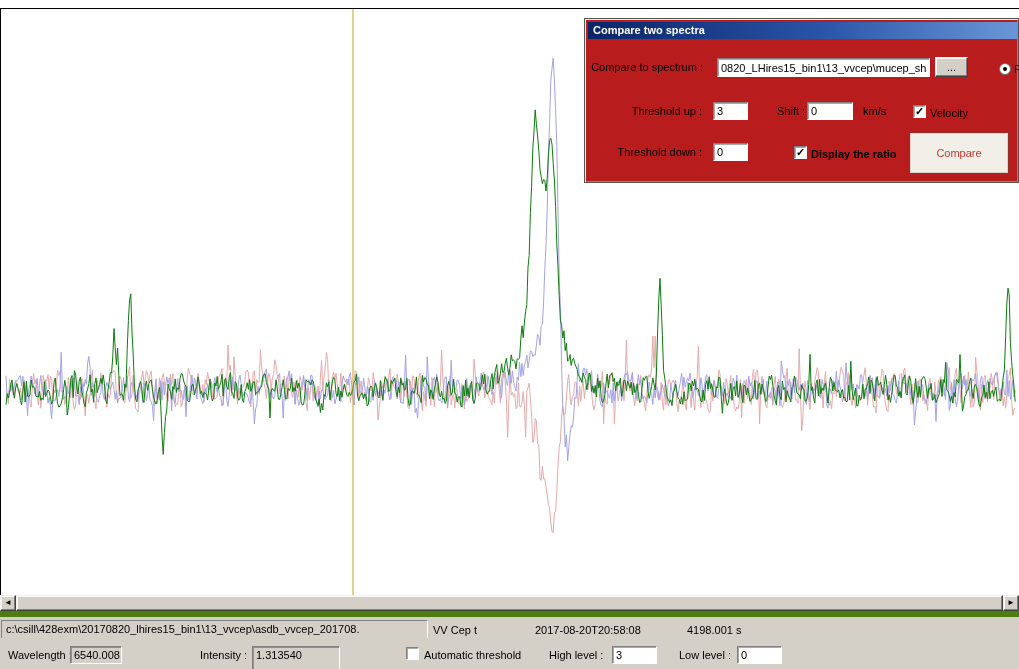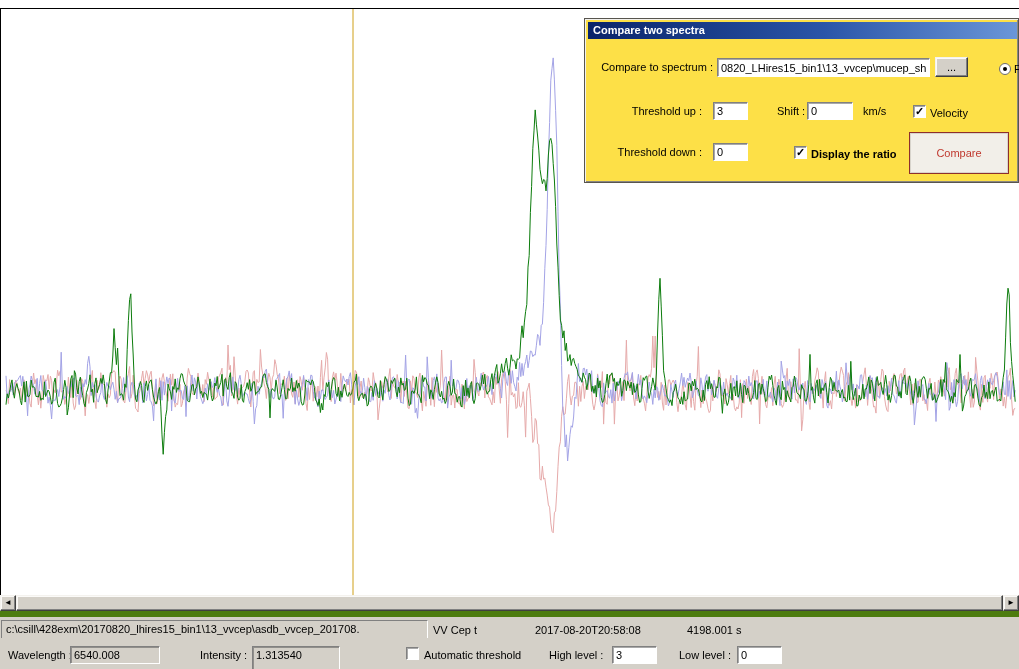"Compare two spectra" .dialog { background: #fde047 -> #b91c1c }
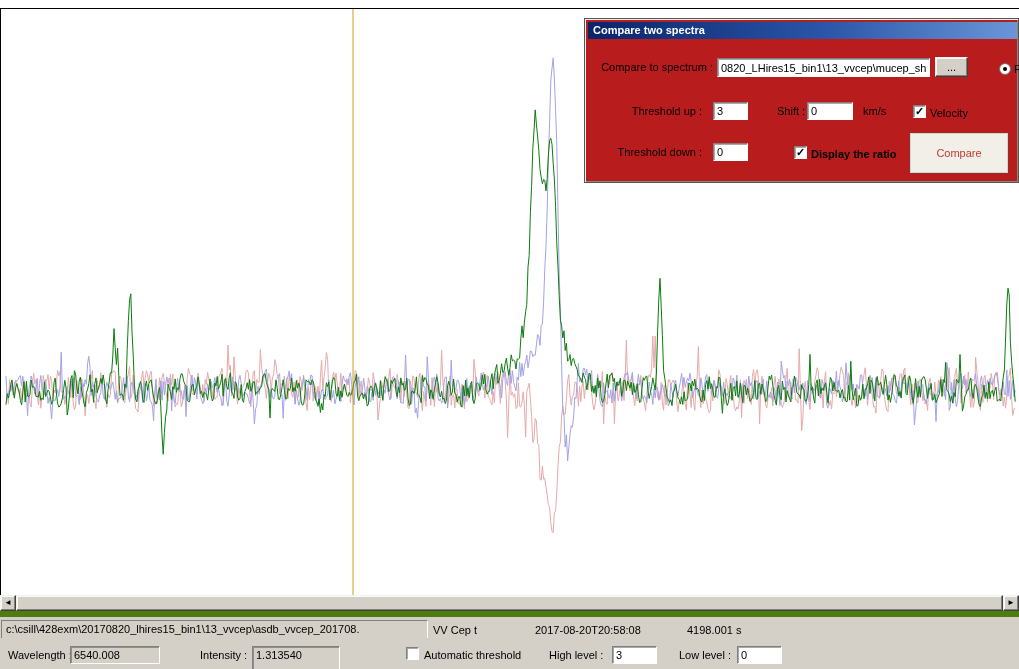"Compare to spectrum :" span.lbl { left: 14px -> 4px }
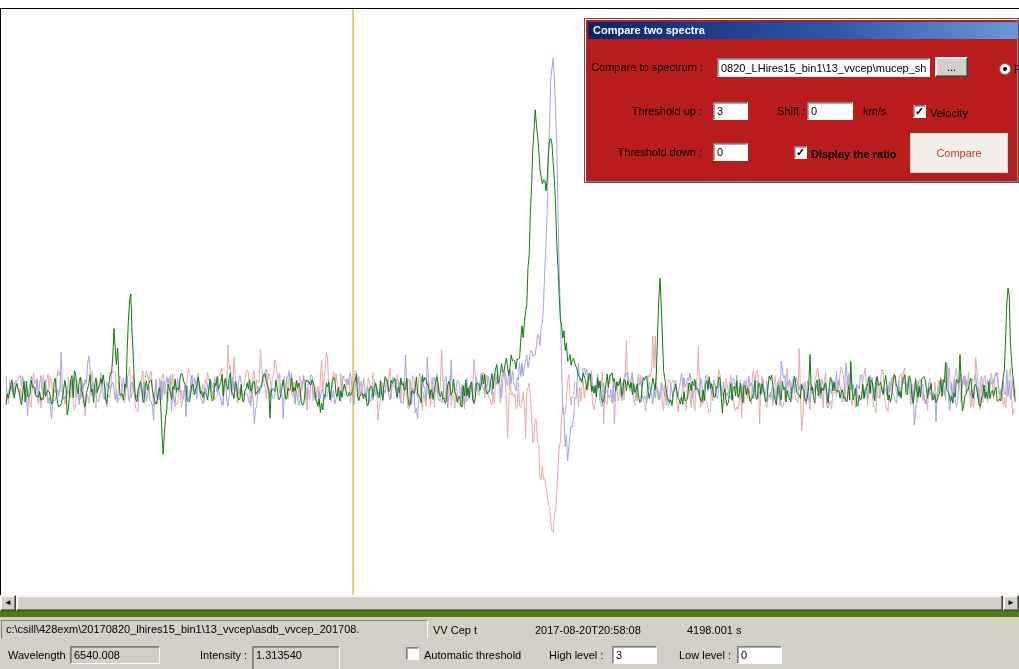"6540.008" div.field { text-align: none -> right; width: 90px -> 52px }
